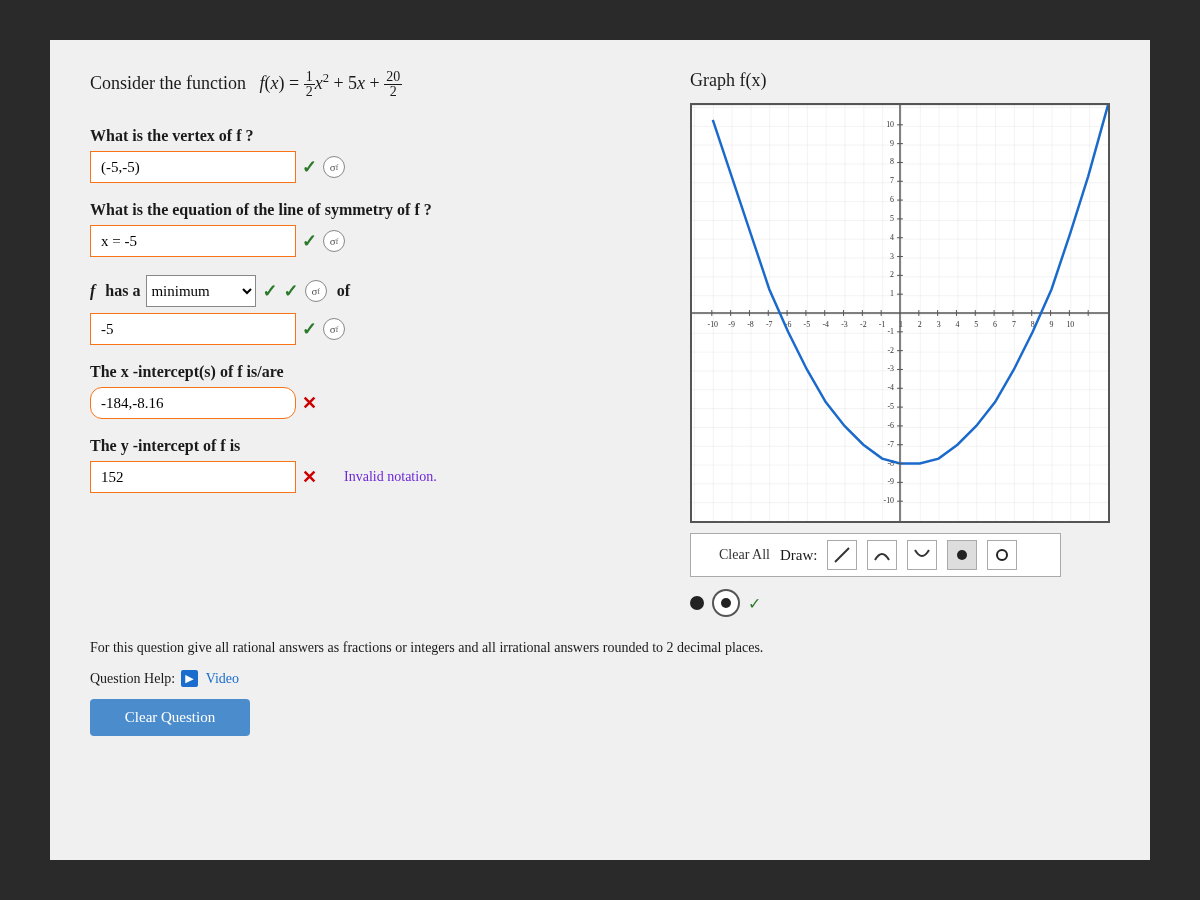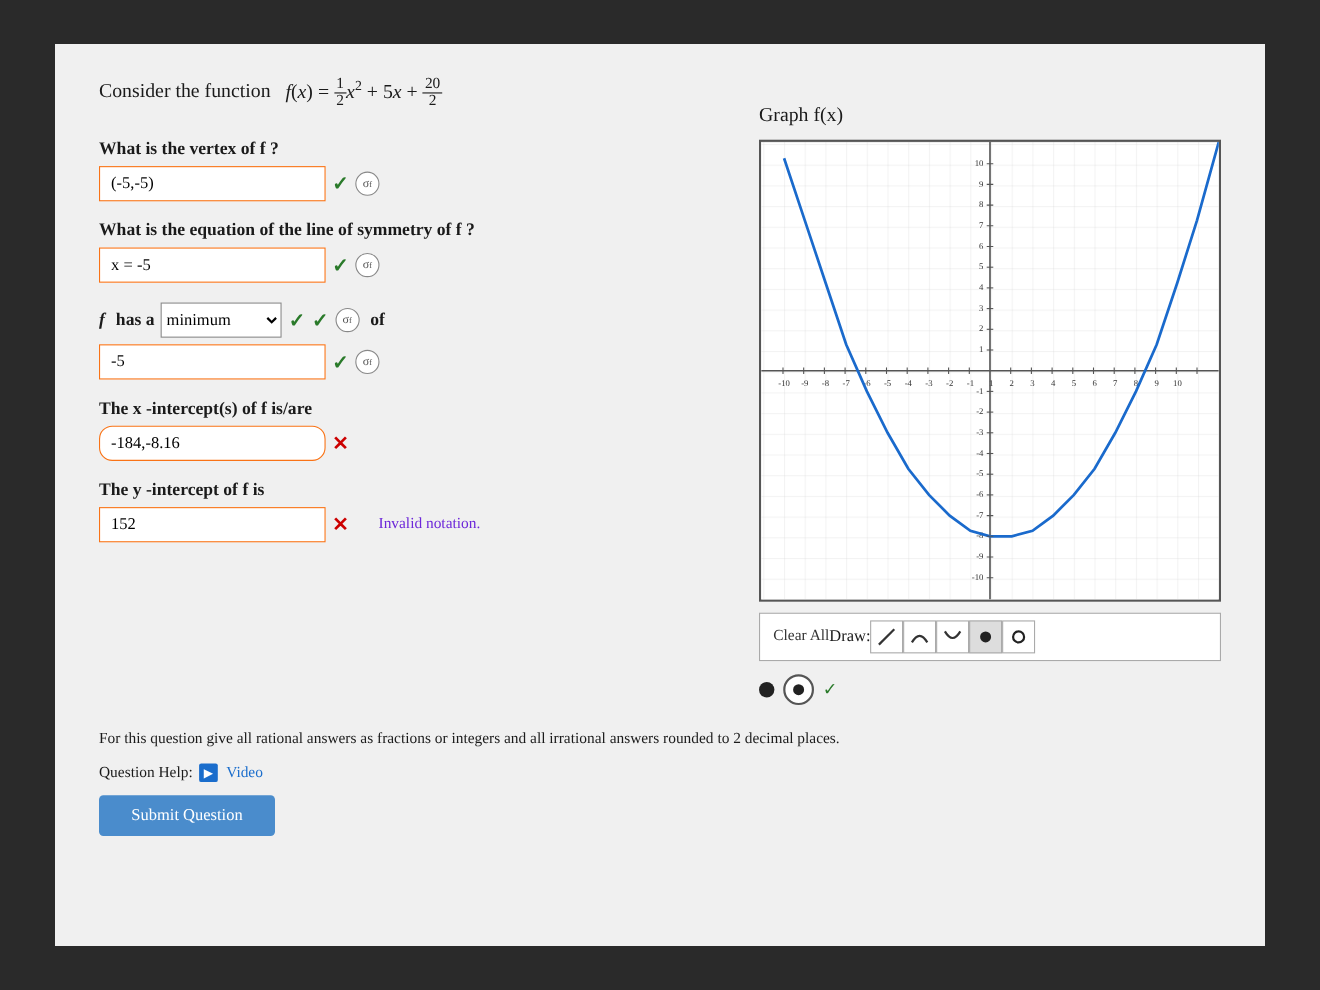"Graph f(x)" .right-panel { margin-top: 24px -> none }
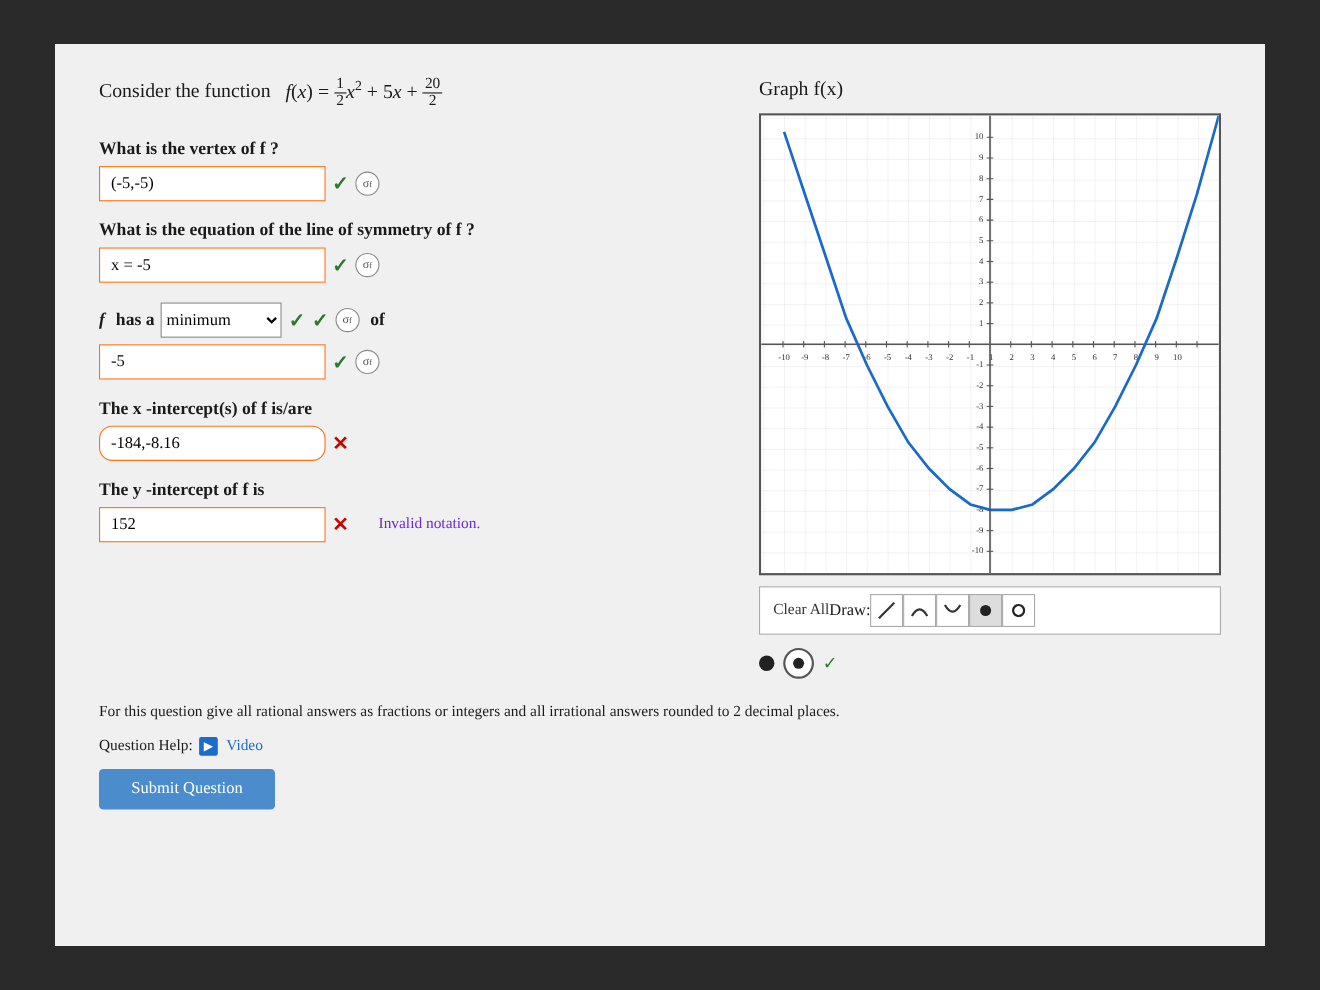"Clear All" .draw-toolbar { gap: 0 -> 10px; padding: 6px 12px -> 6px 28px; width: 420px -> 371px }
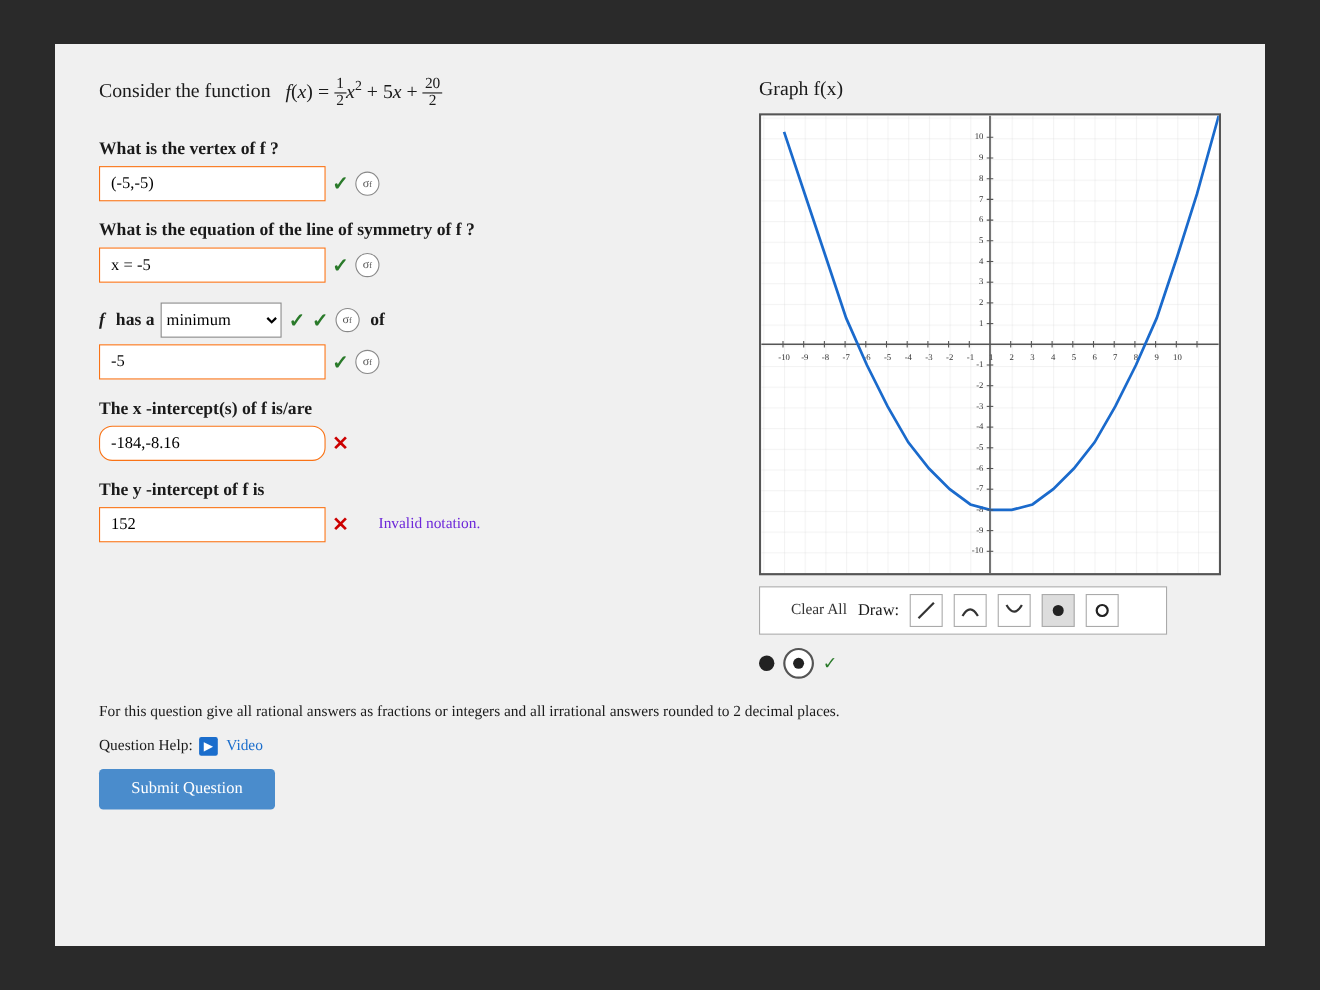"Submit Question" button.submit-btn { text: Submit -> Clear }
